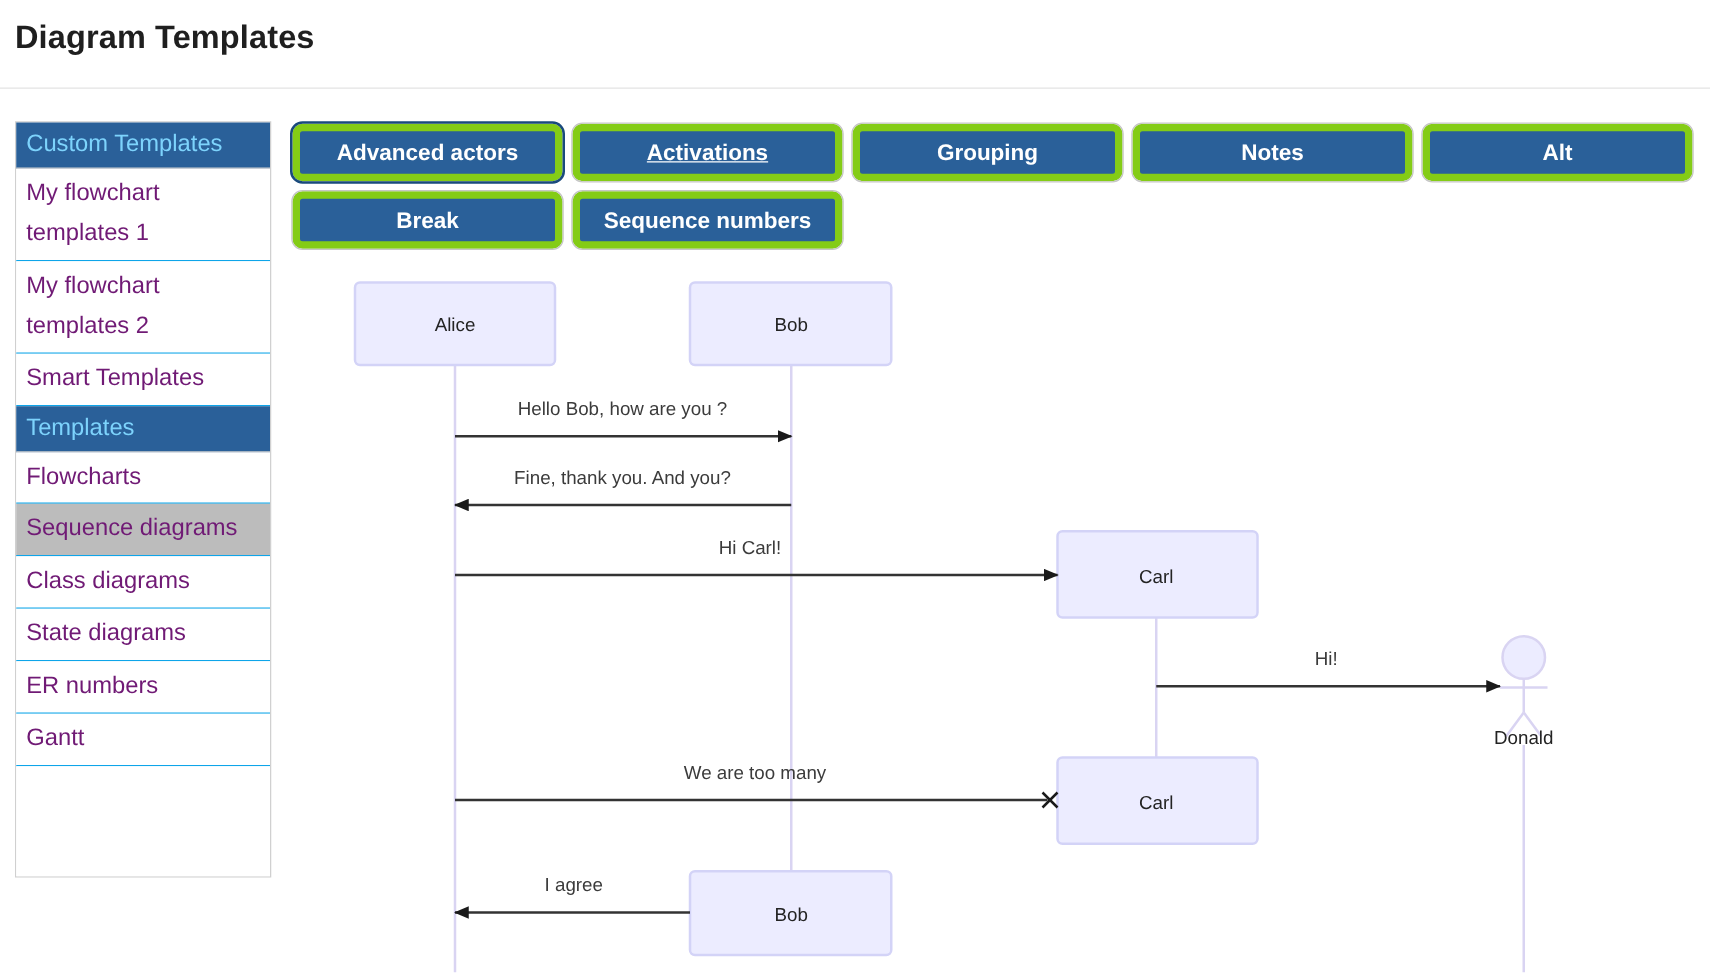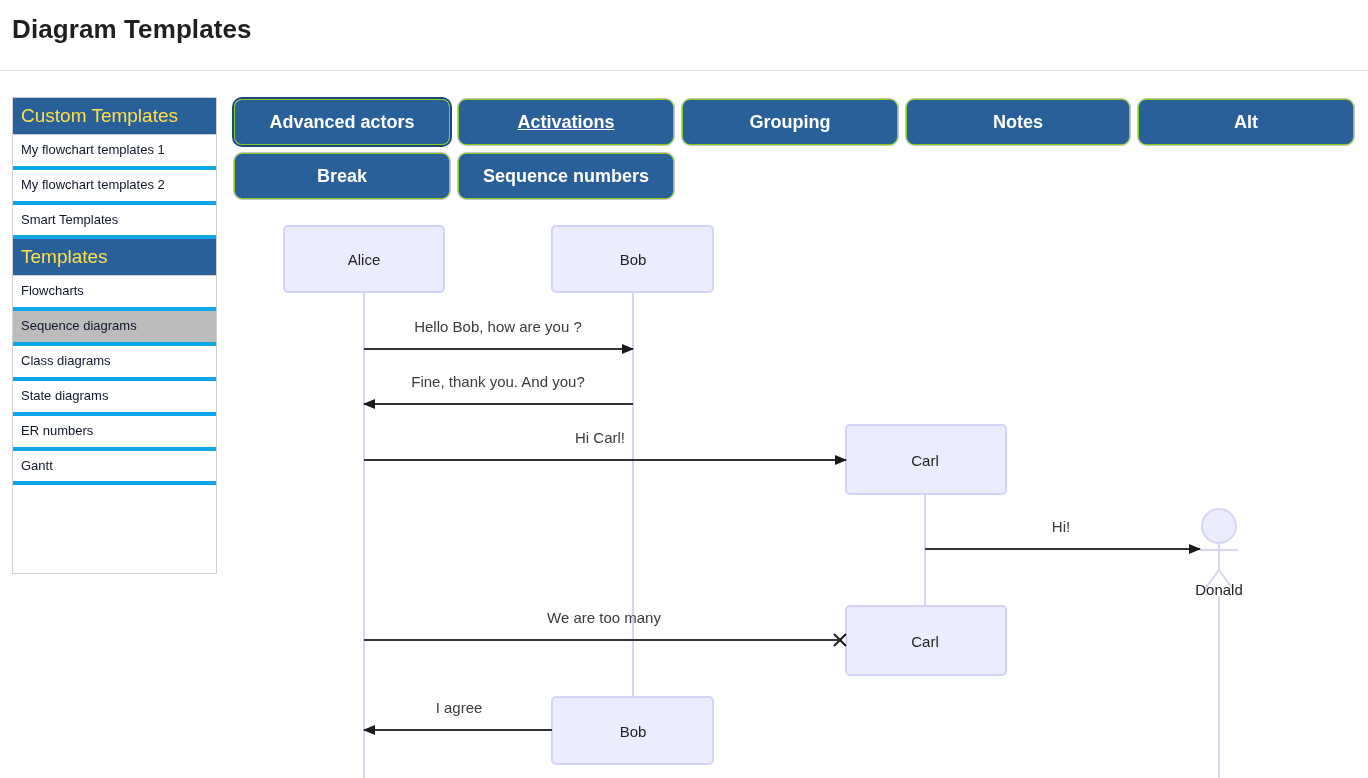"Custom Templates" .side-group { color: #fde047 -> #7dd3fc }
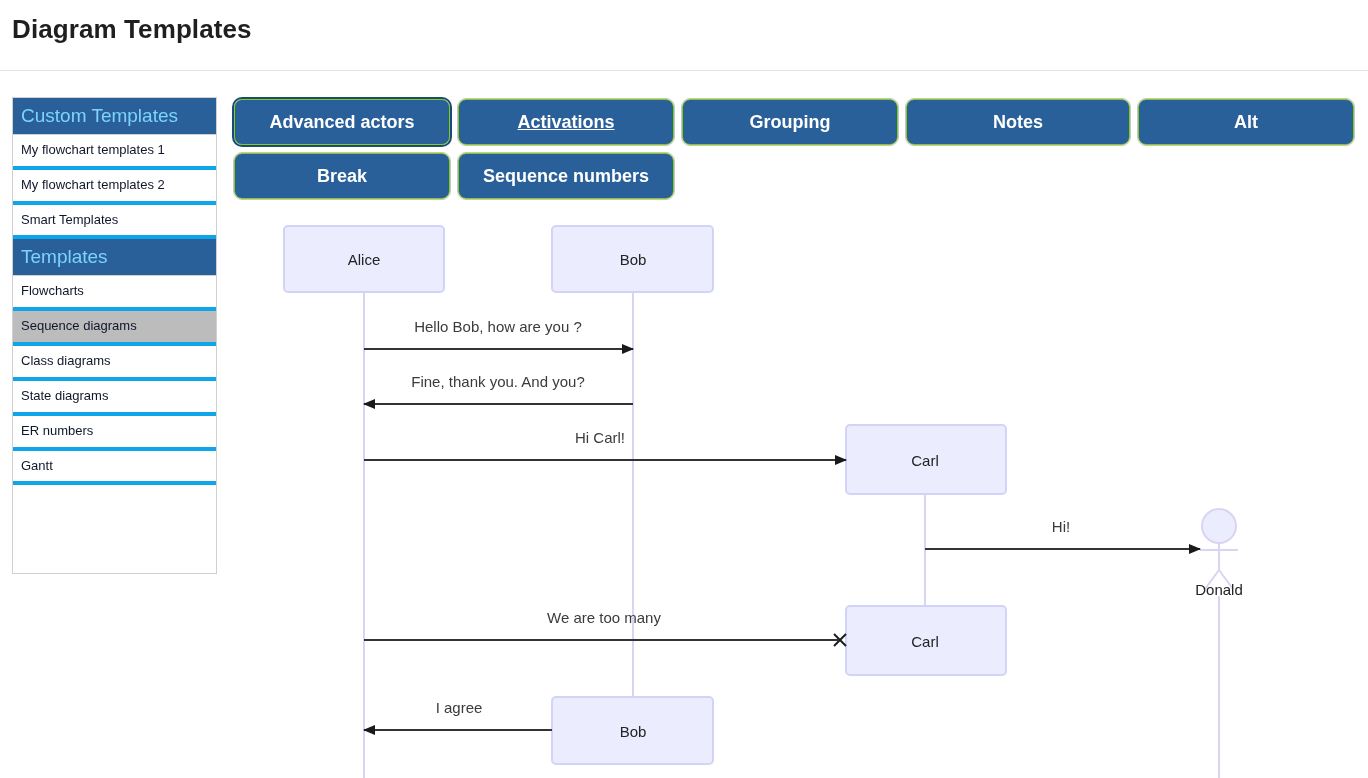"Advanced actors" .tool-btn { border: 1px solid #84cc16 -> 6px solid #84cc16 }
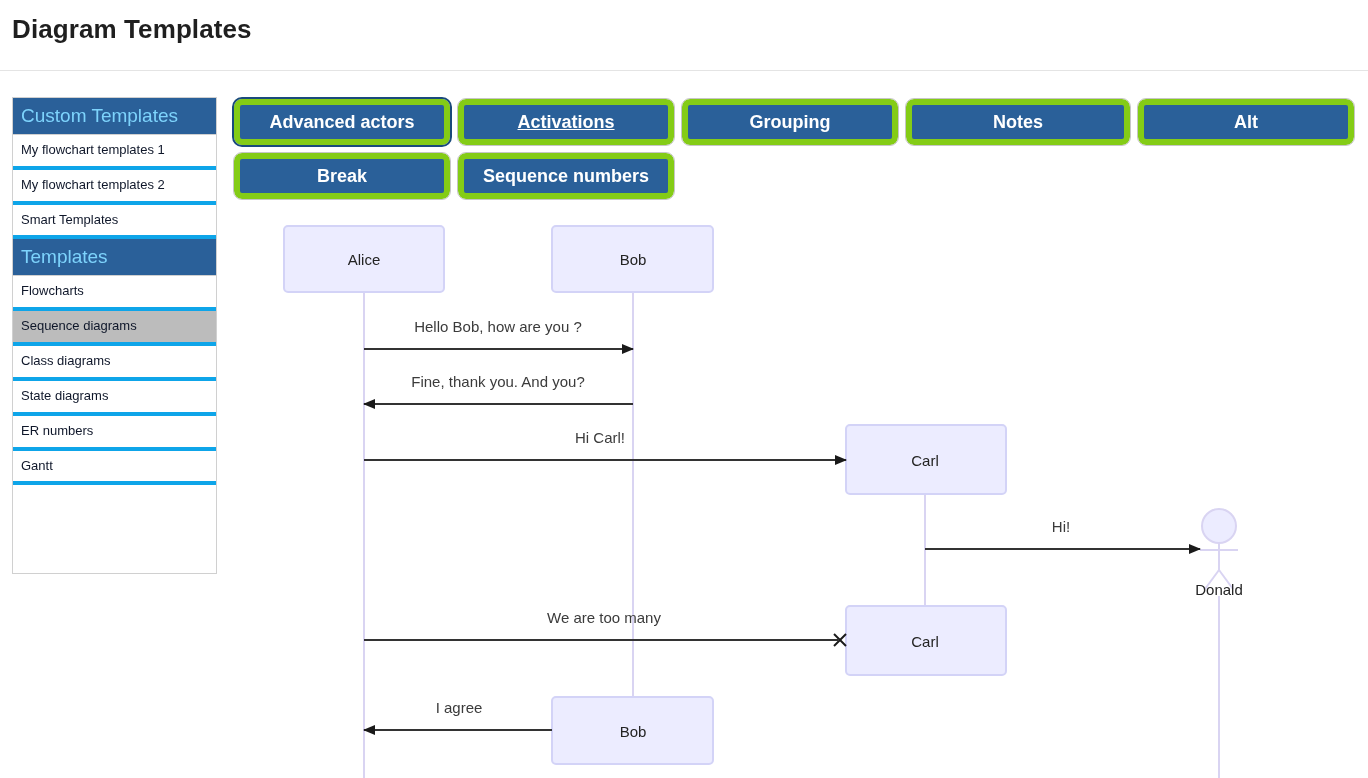"My flowchart templates 1" .side-item { border-bottom: 4px solid #0ea5e9 -> 1px solid #0ea5e9; color: #0f172a -> #701a75; font-size: 13px -> 19px }
